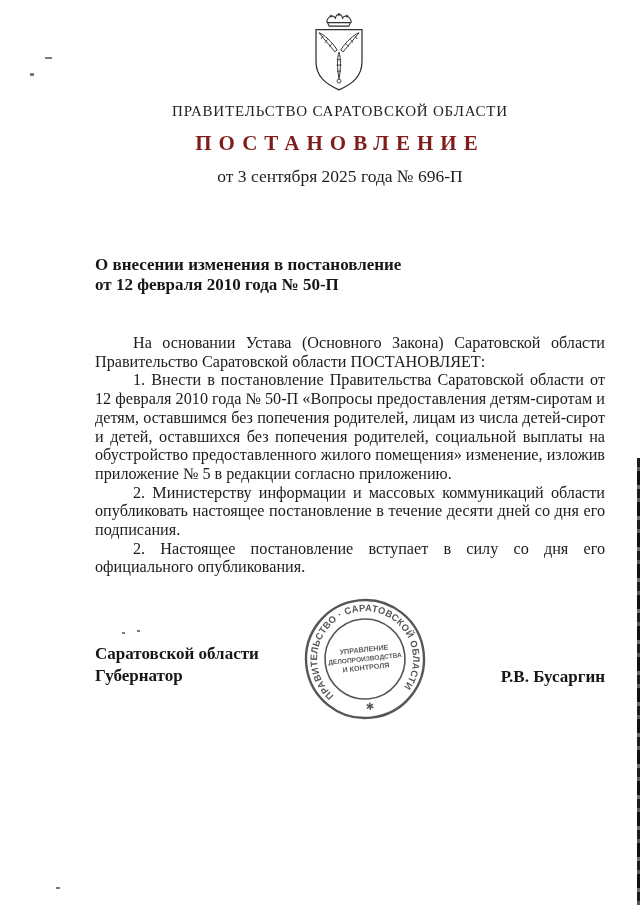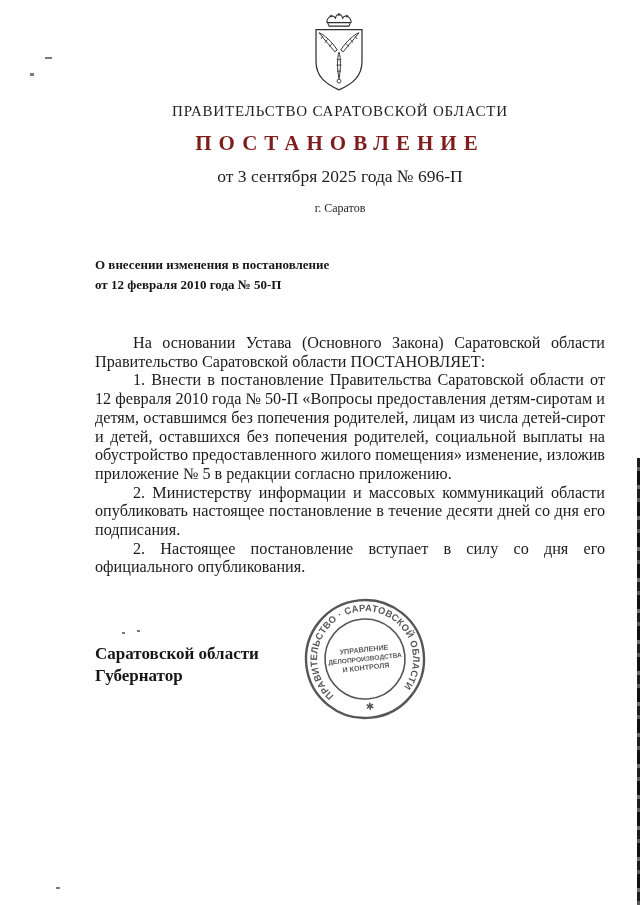"г. Саратов" div.city-line { html: <div>г. Саратов</div> -> none }
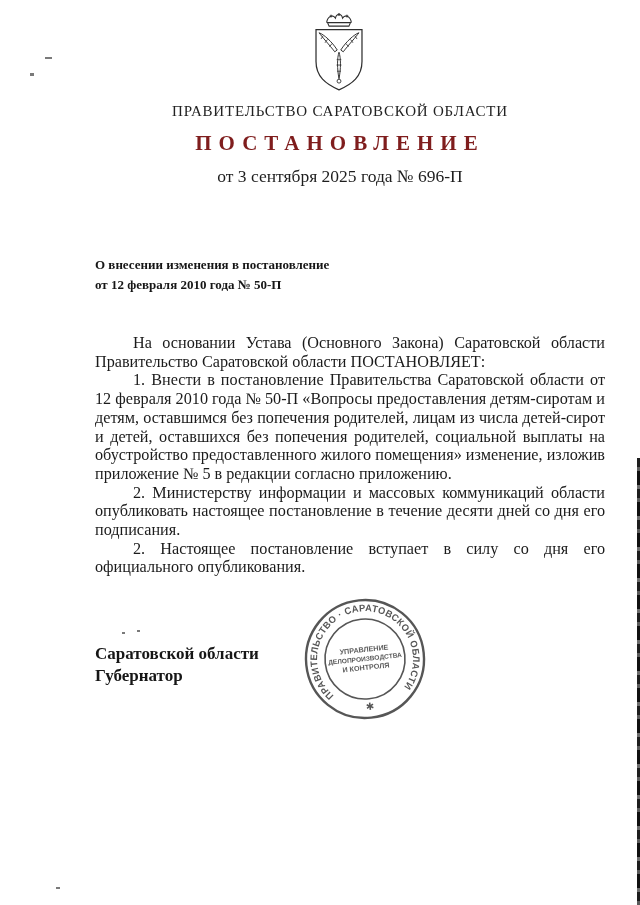"О внесении изменения в постановление" .title-block { font-size: 13px -> 17px }
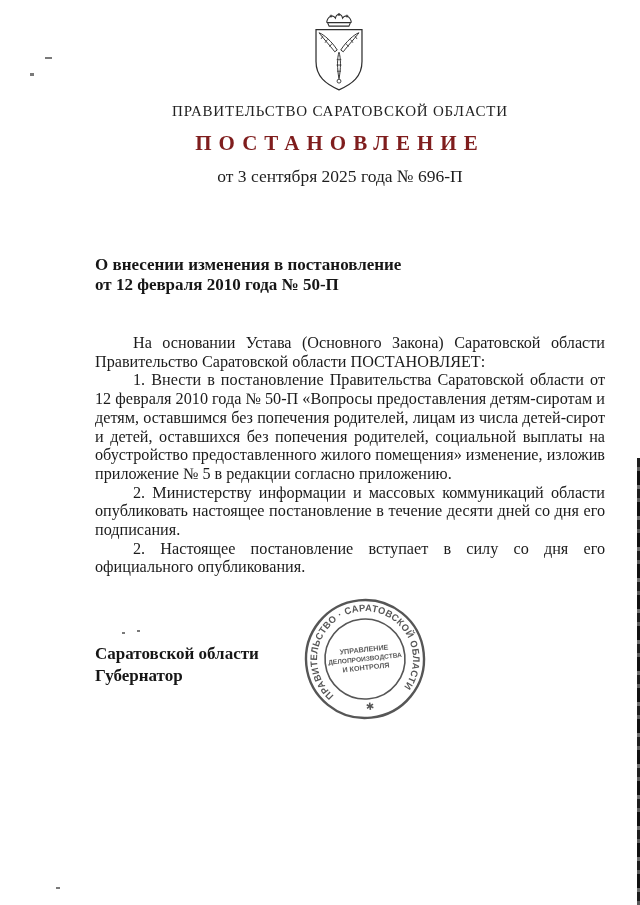"Р.В. Бусаргин" div.sig-name { html: none -> <div>Р.В. Бусаргин</div> }
